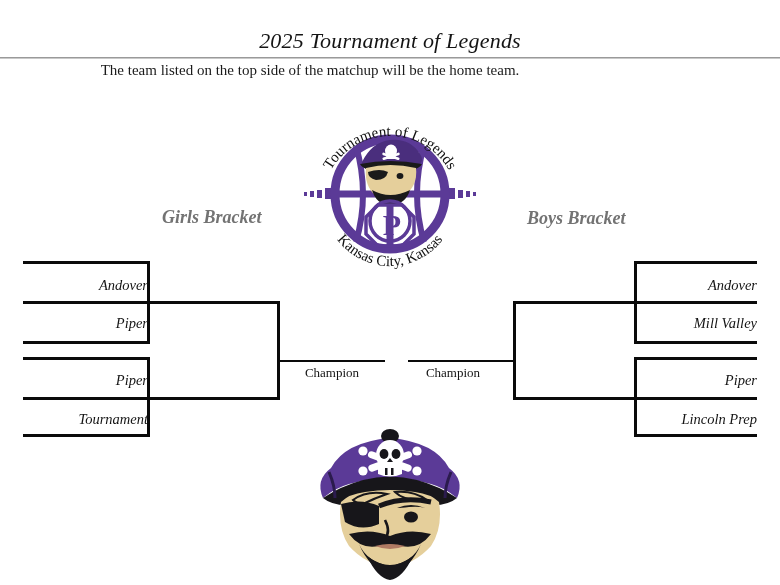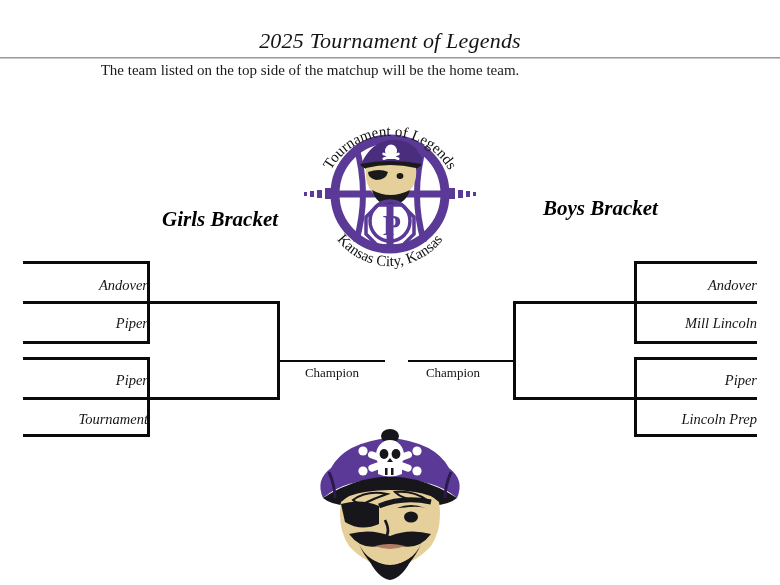"Girls Bracket" .bracket-heading { color: #000000 -> #737373; font-size: 21px -> 18px }
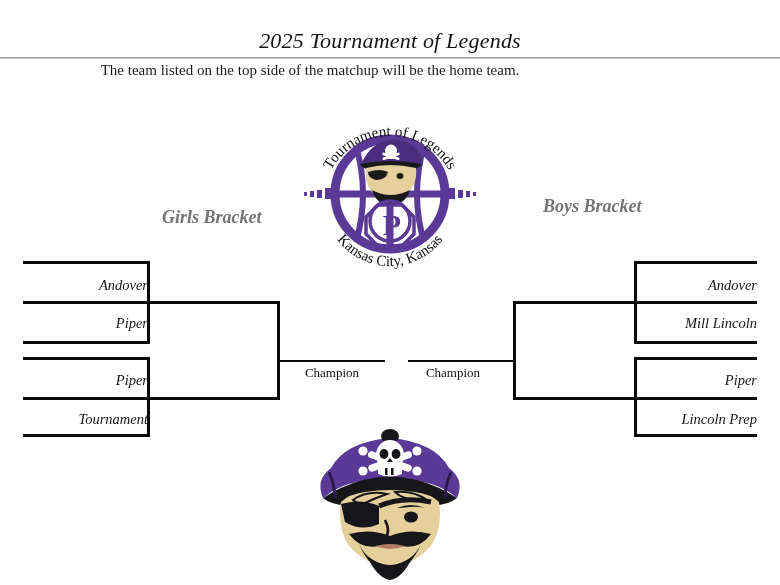"Boys Bracket" #boys-bracket-heading { margin-left: 16px -> none; top: 196px -> 208px }
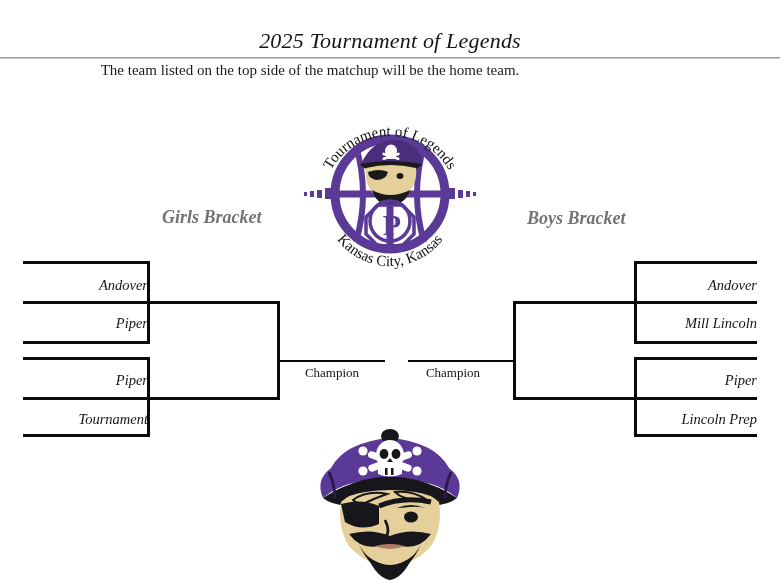"Mill Lincoln" div.team-label { text: Lincoln -> Valley }
